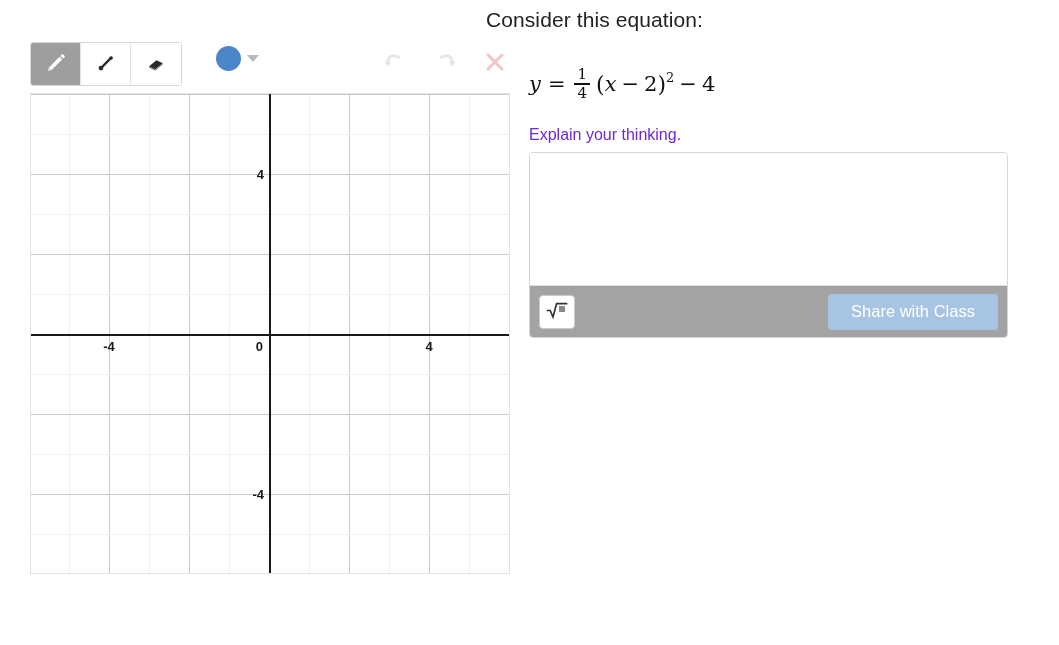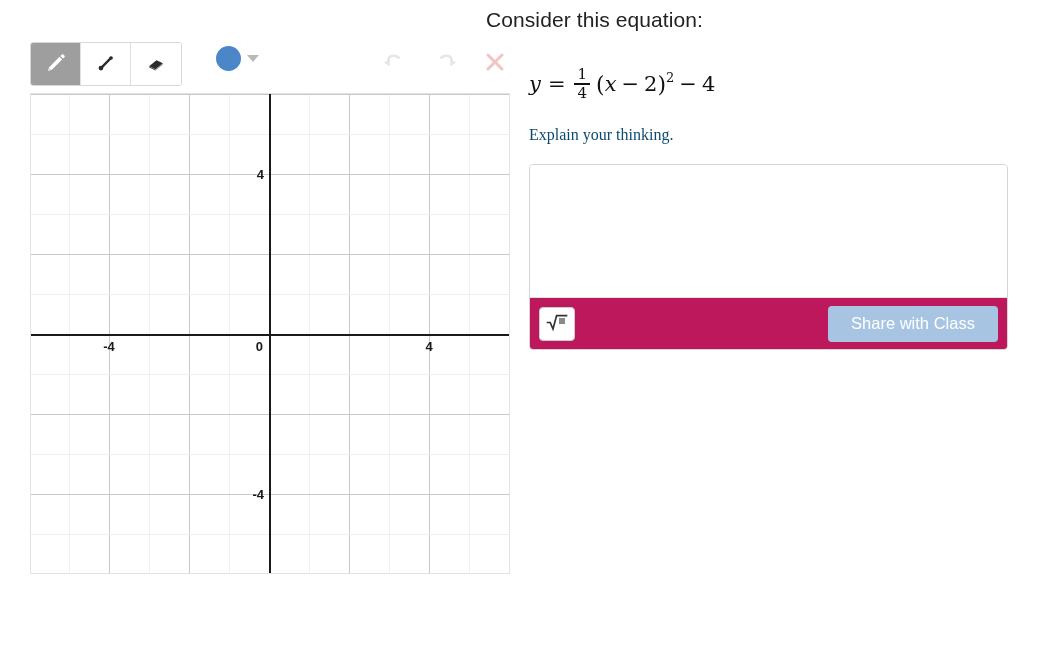"Explain your thinking." .explain-label { color: #0c4a6e -> #6d28d9; font-family: Liberation Serif, serif -> none; margin-bottom: 20px -> 8px }
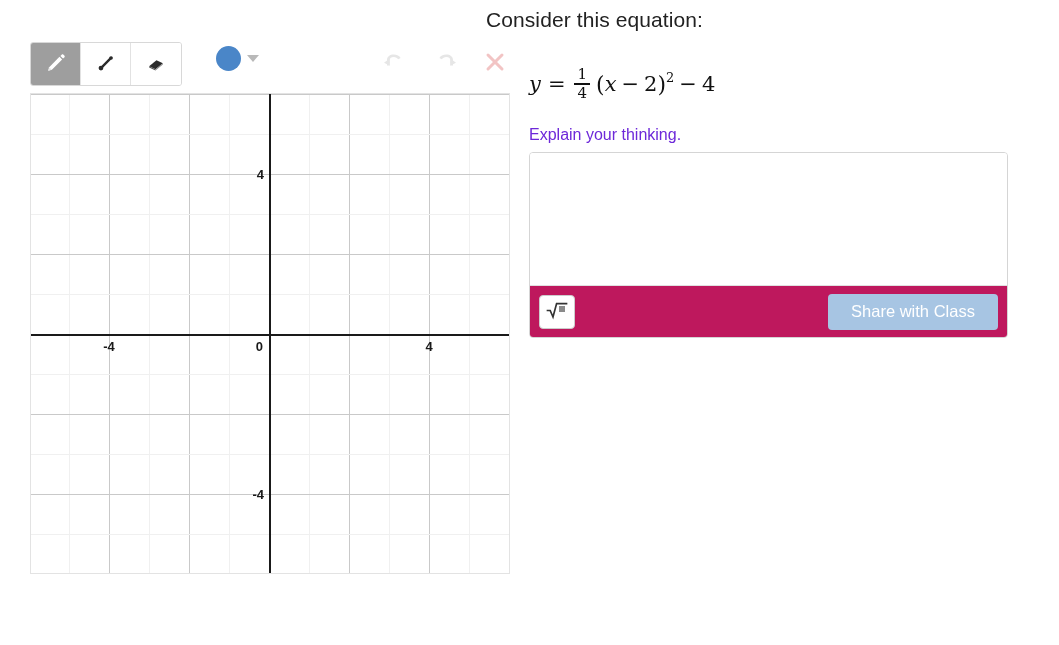"Share with Class" .answer-footer { background: #be185d -> #a3a3a3 }
